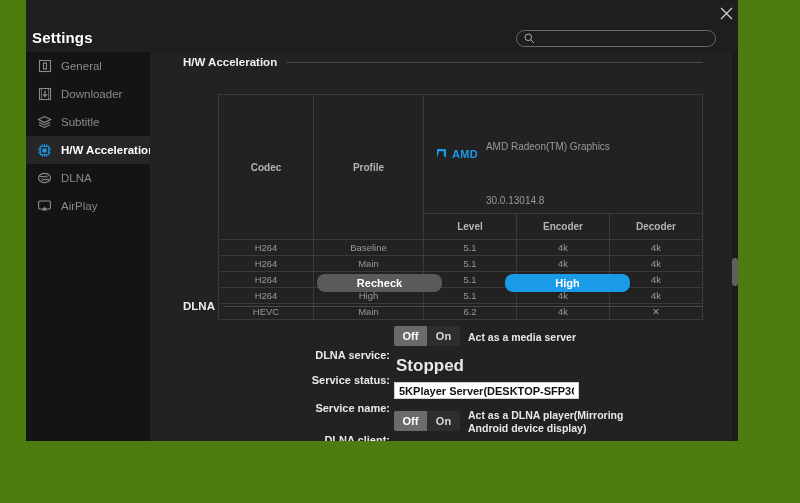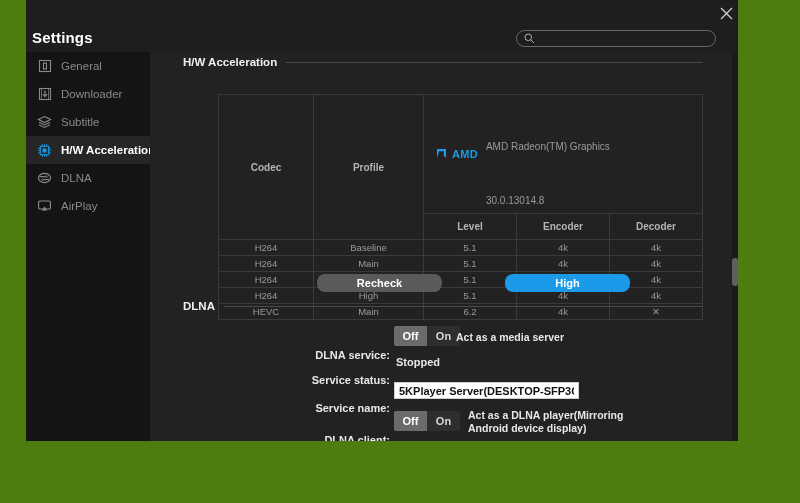"Act as a media server" div.hint { left: 306px -> 318px }
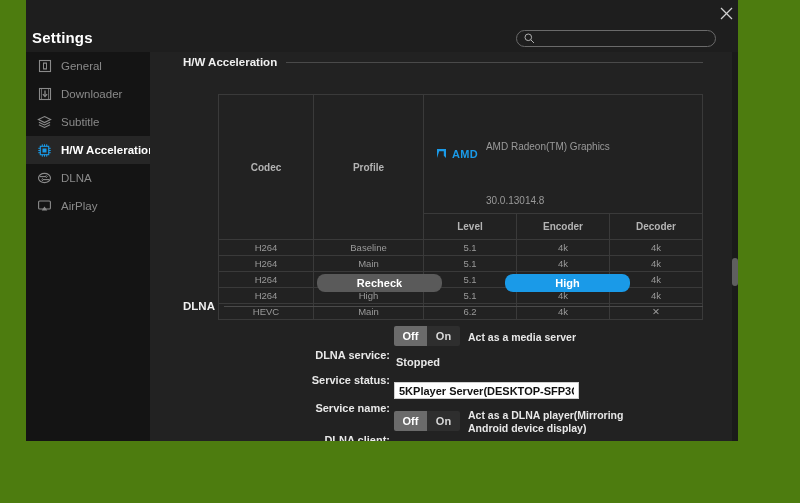"Stopped" .form-value { font-size: 11px -> 17px }
